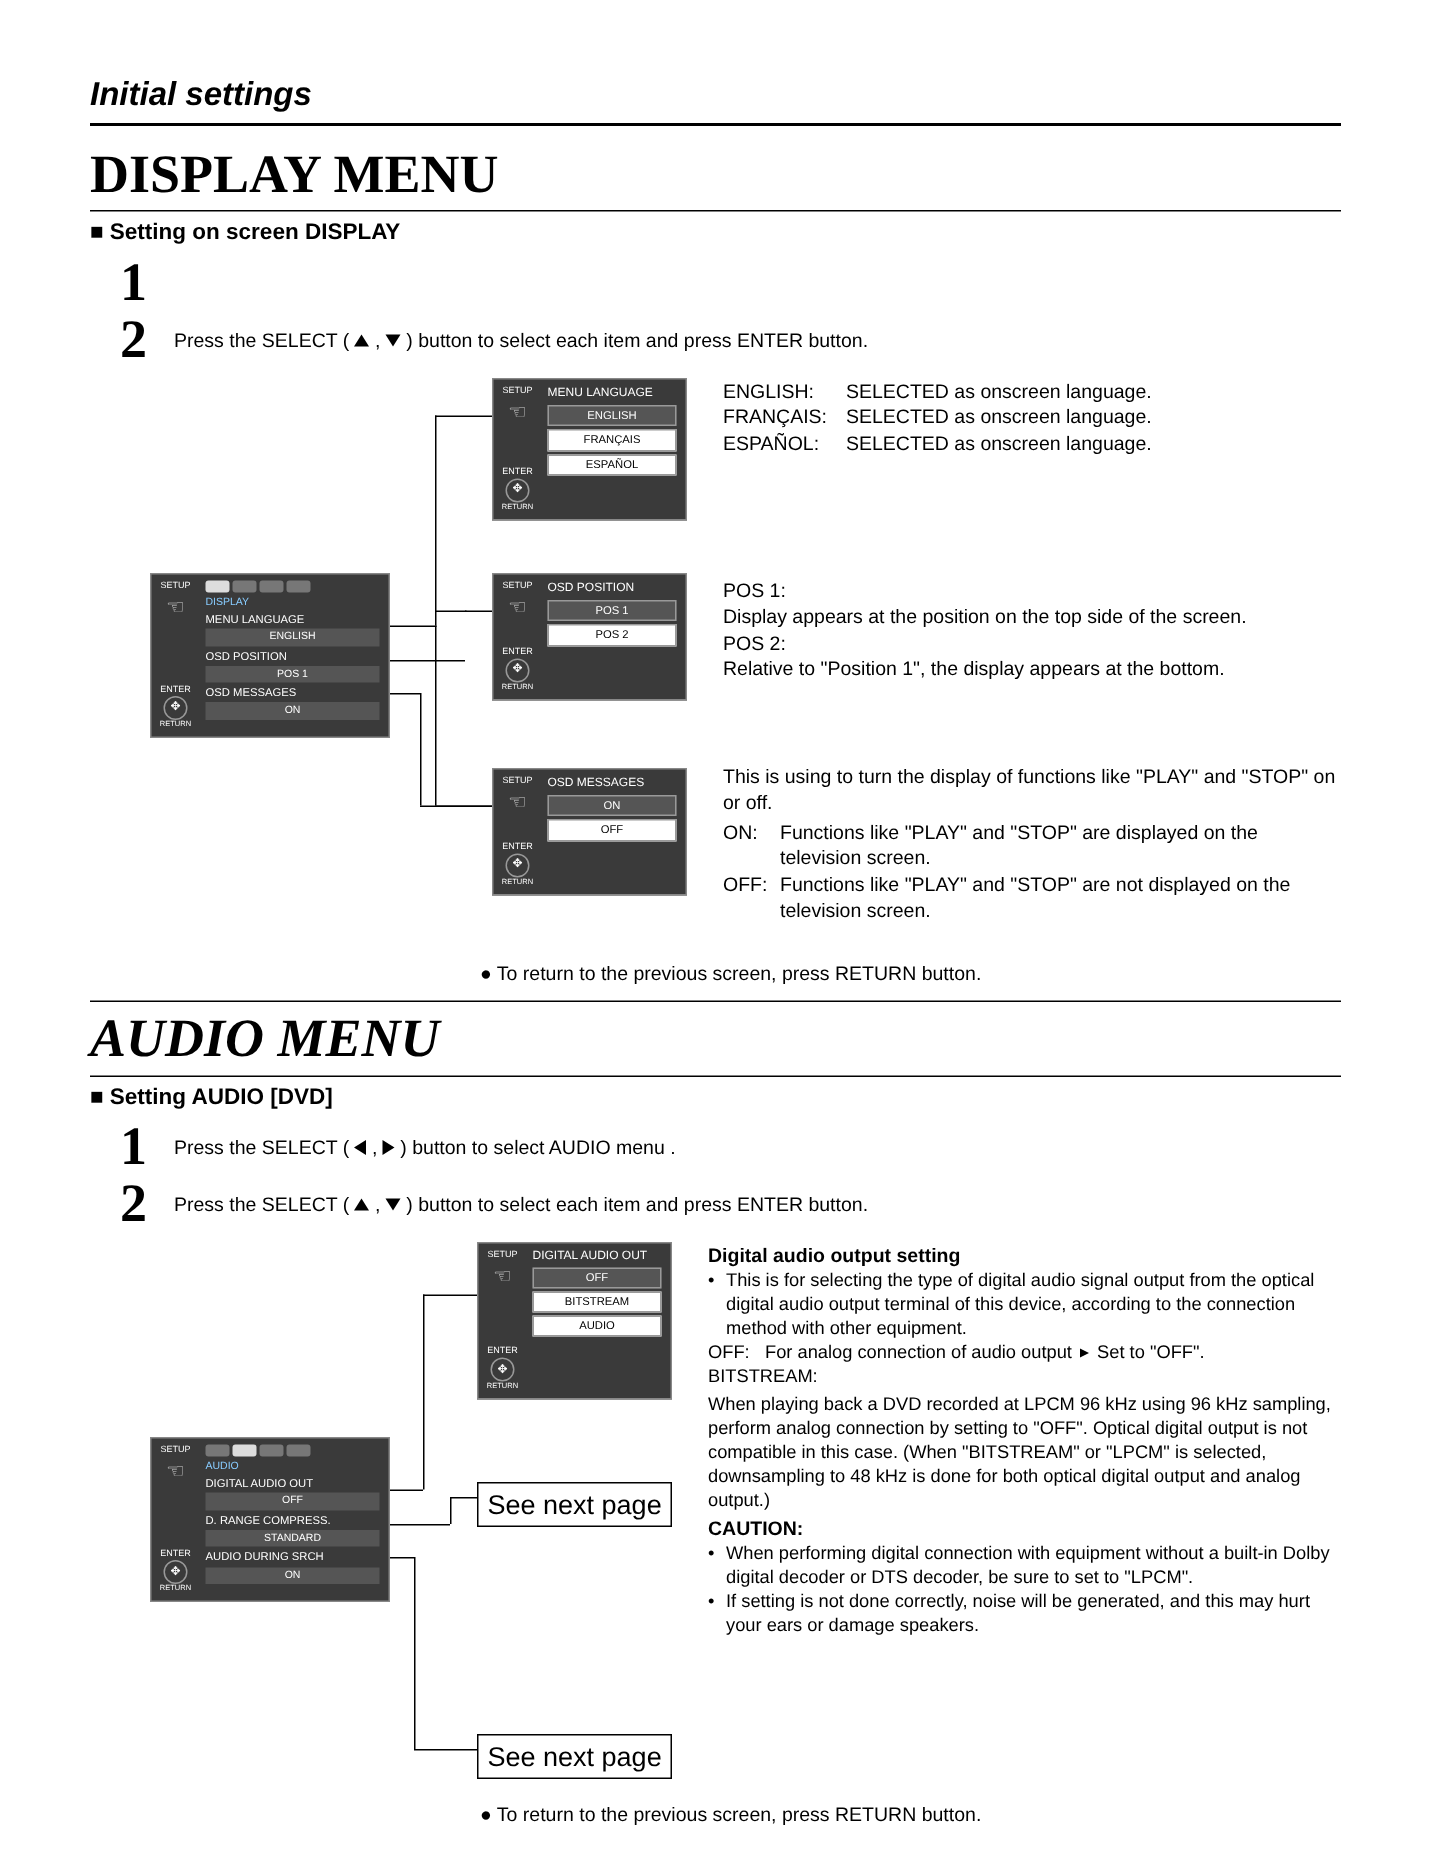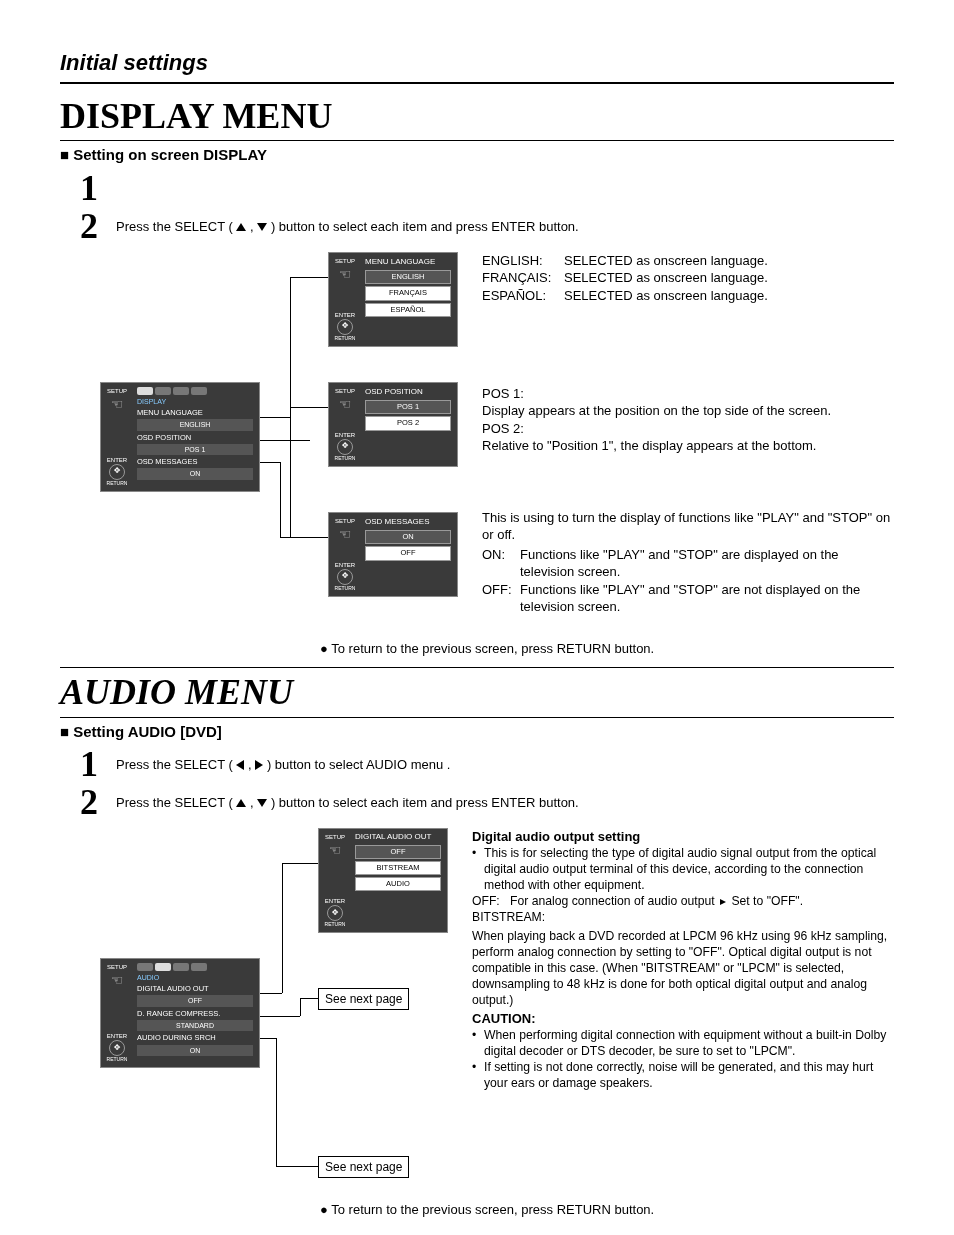"See next page" .see-box { font-size: 12px -> 18px }
